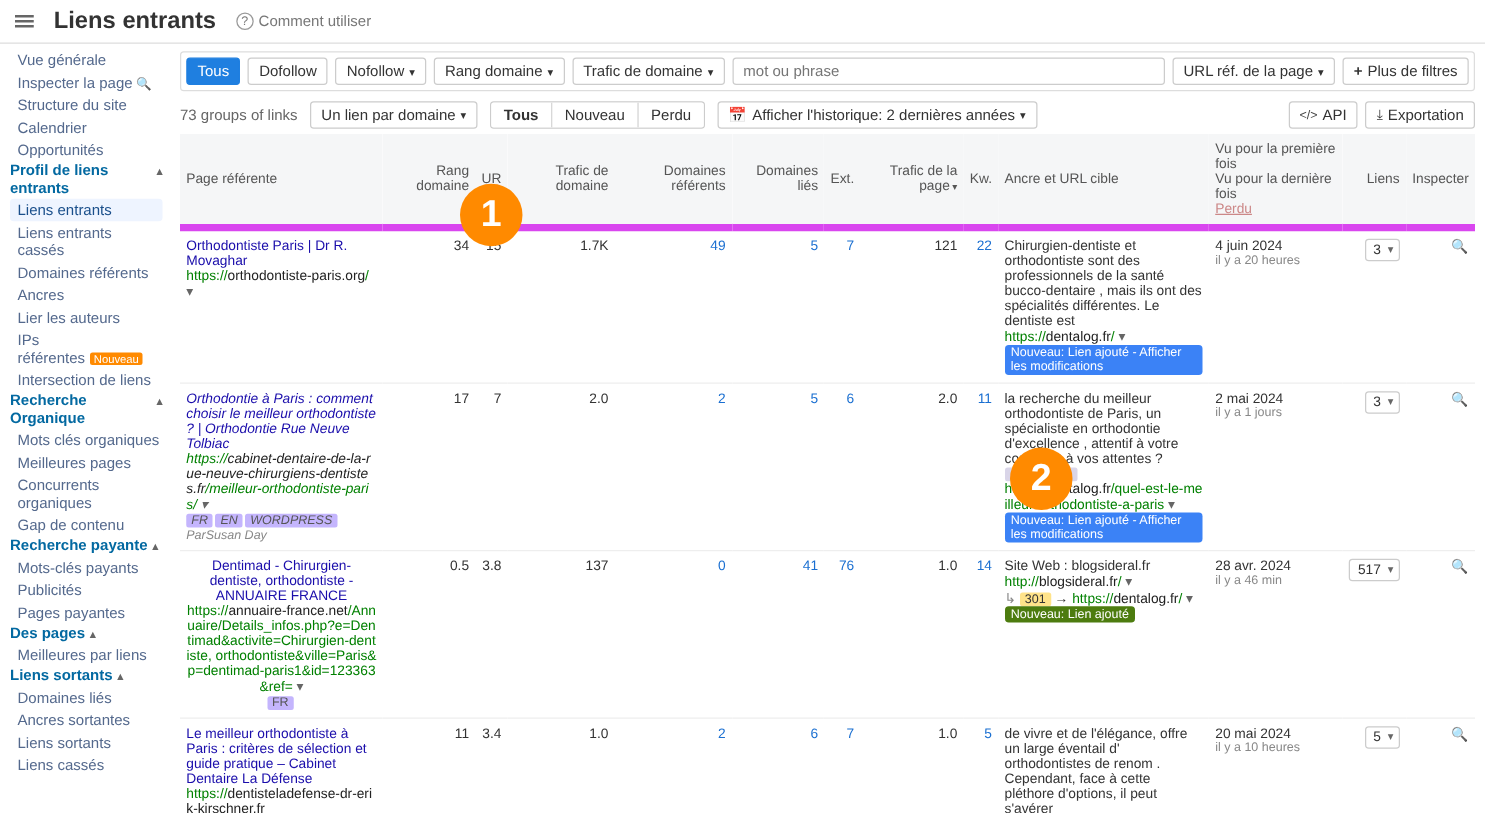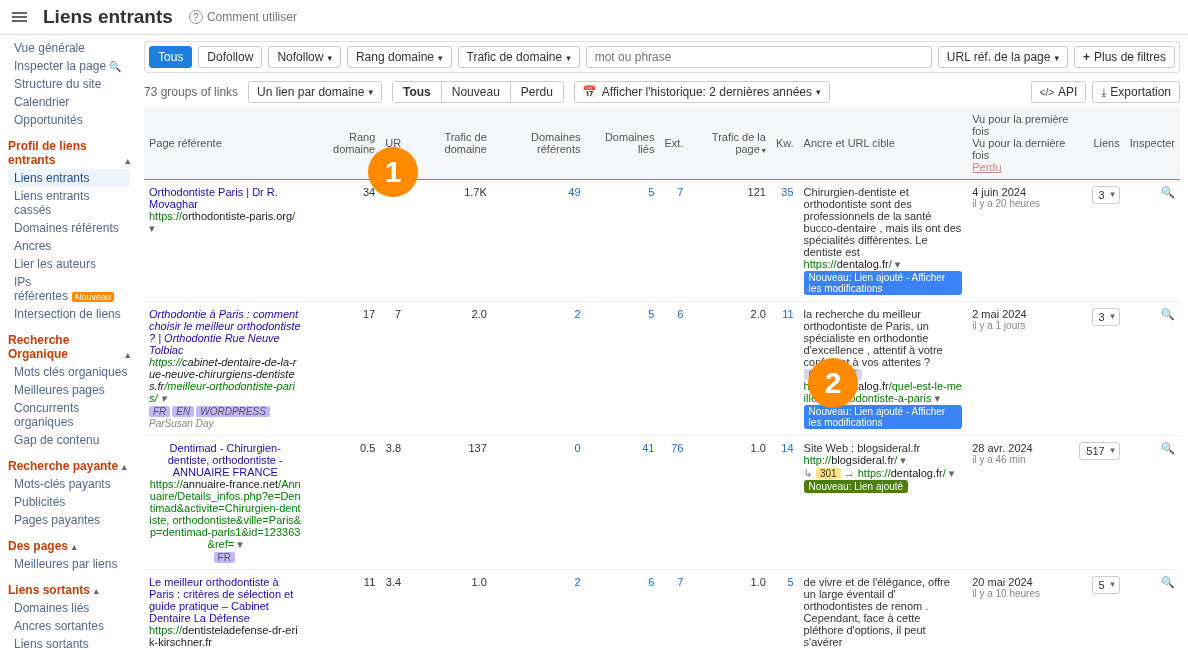"Vu pour la première fois" table.data th { border-bottom: 1px solid #d946ef -> 6px solid #d946ef }
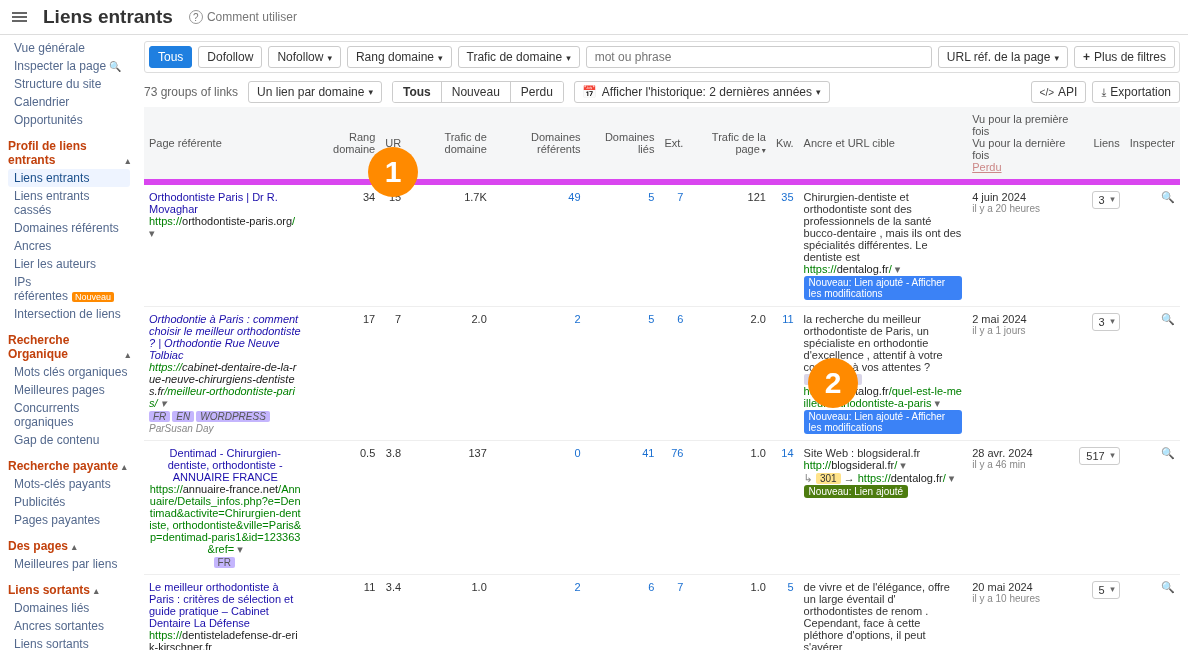"Profil de liens entrants" .sidebar .sec-head { align-items: flex-end -> flex-start; color: #c2410c -> #0369a1; margin-top: 10px -> 0 }
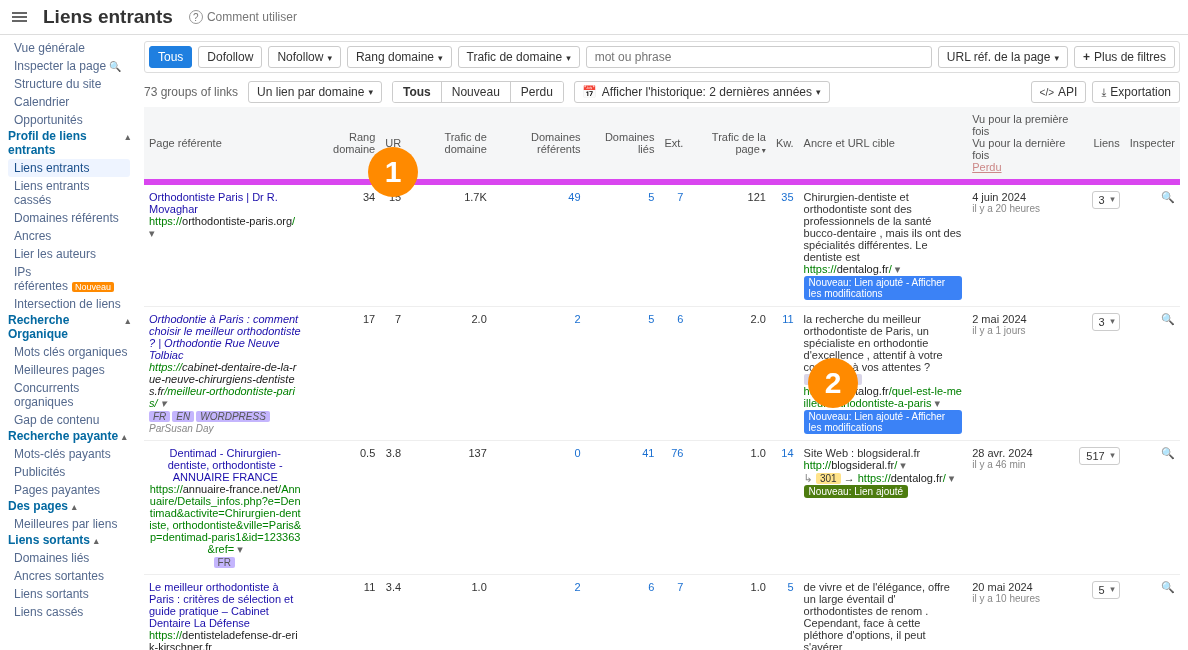"35" td.num-blue { text: 35 -> 22 }
